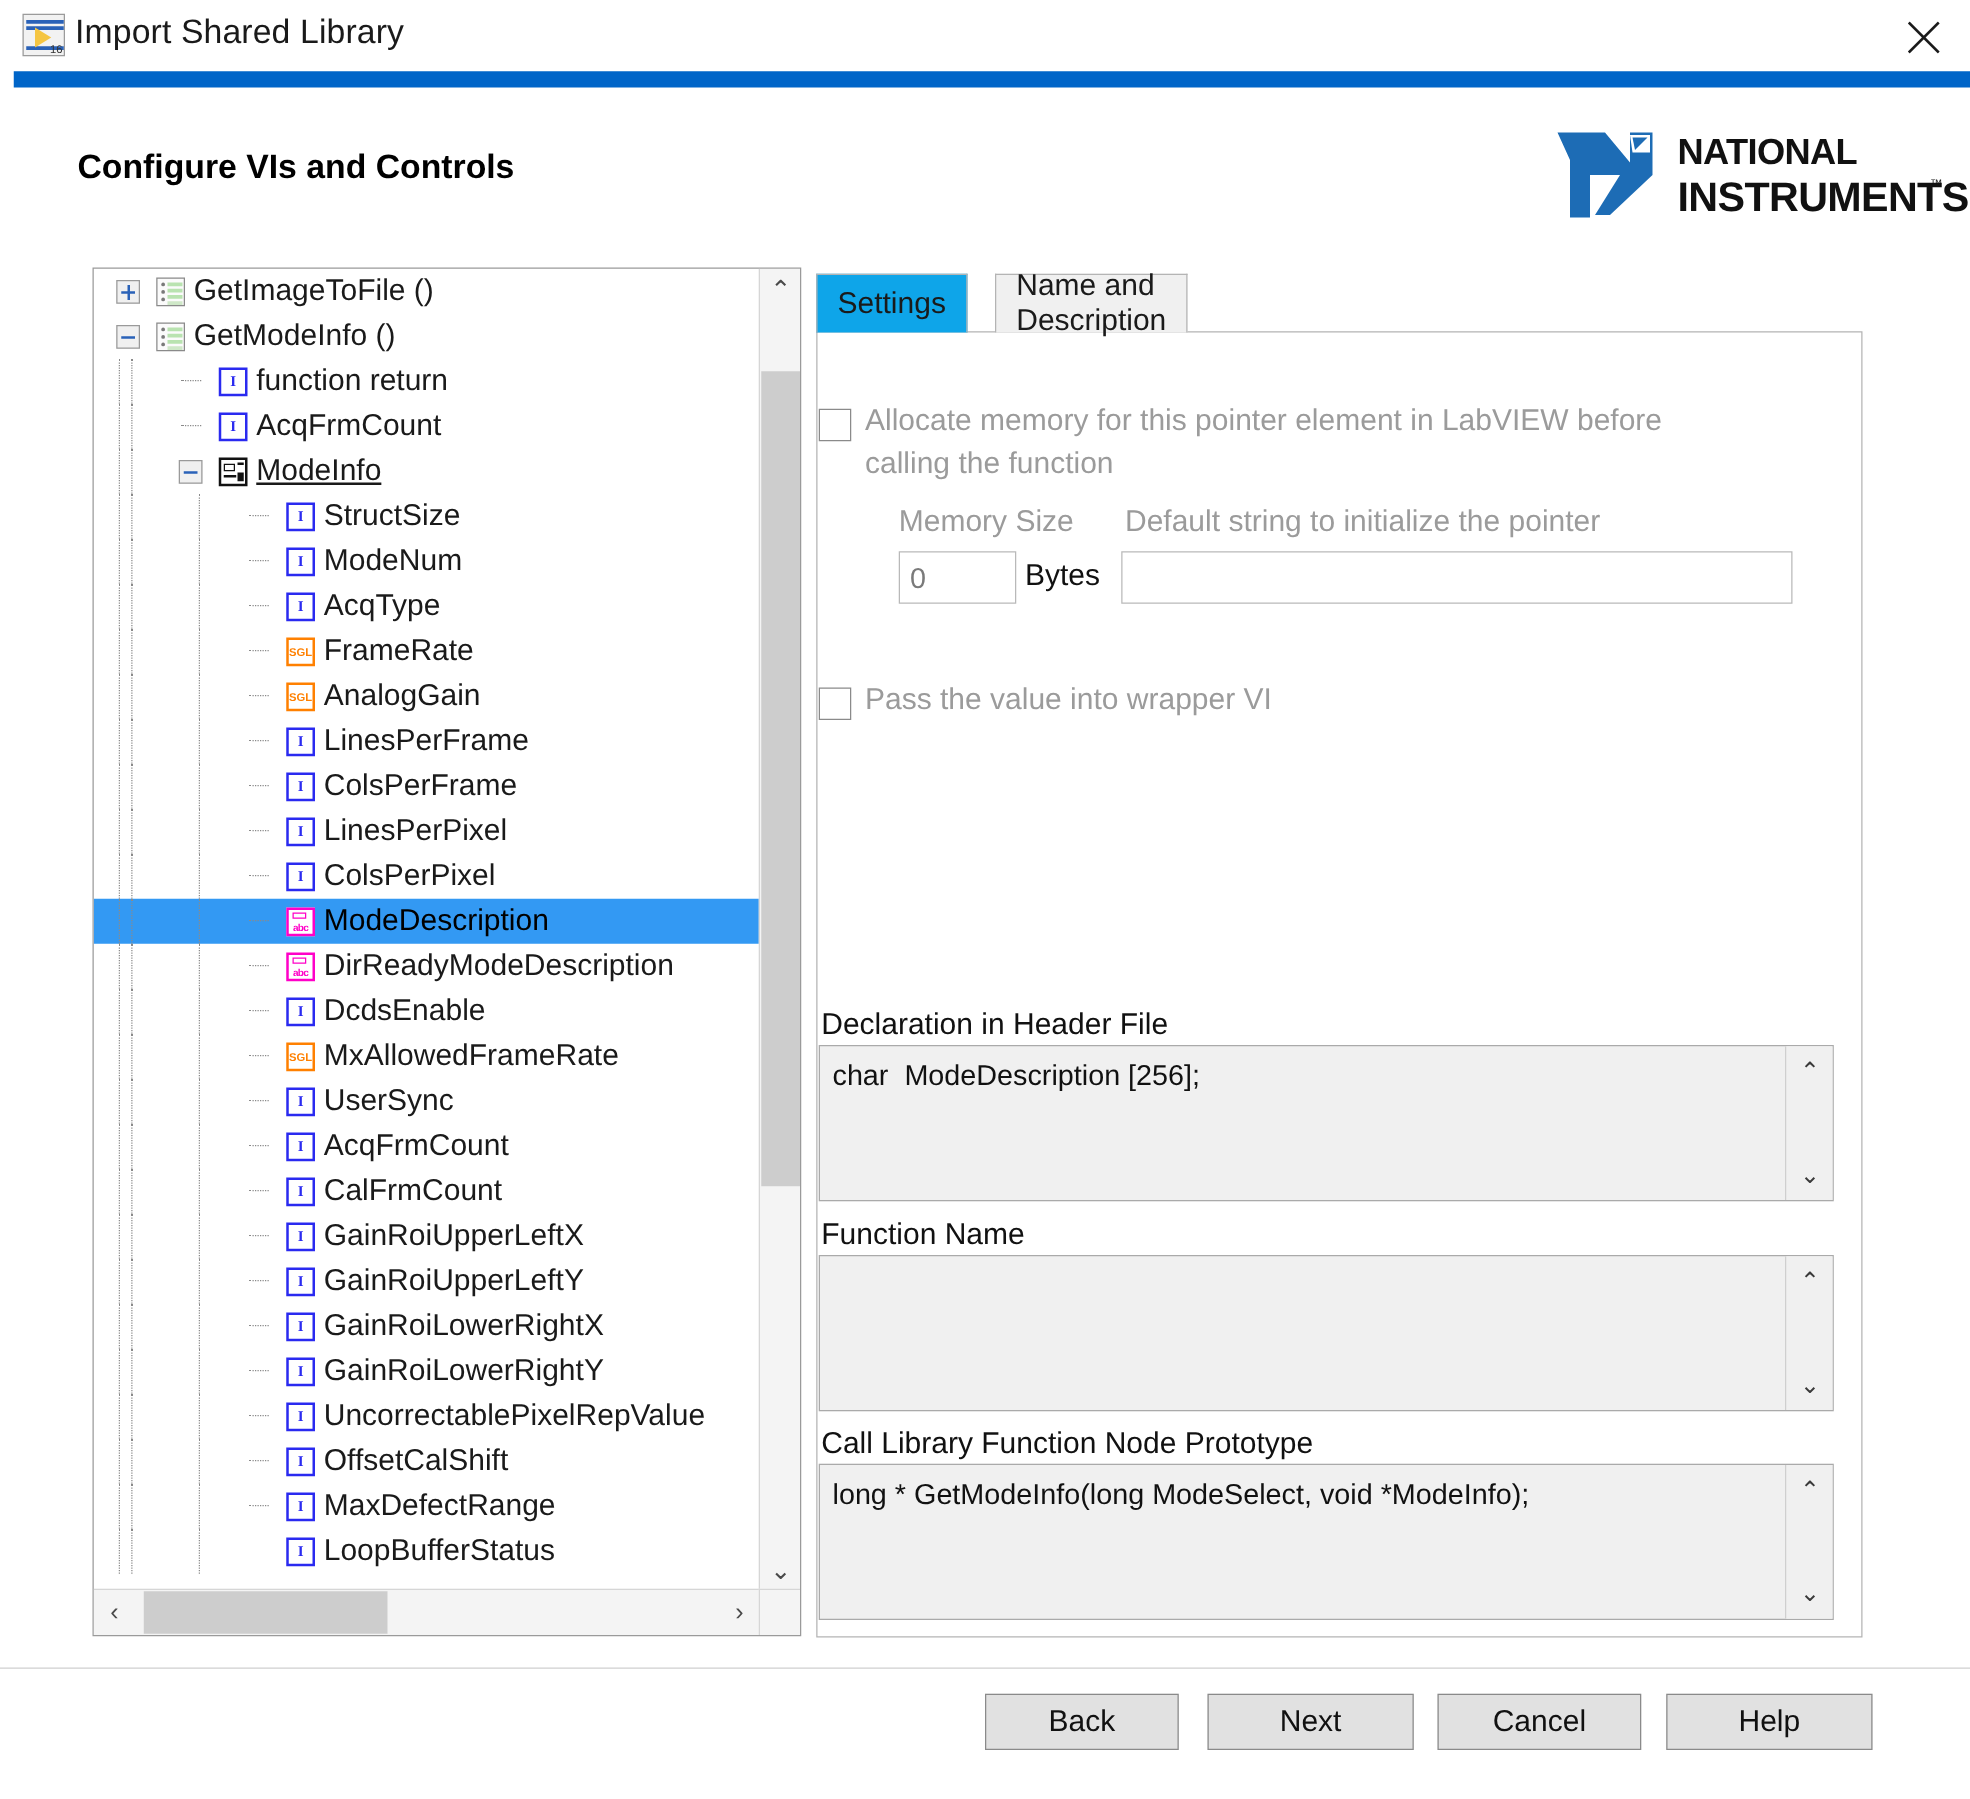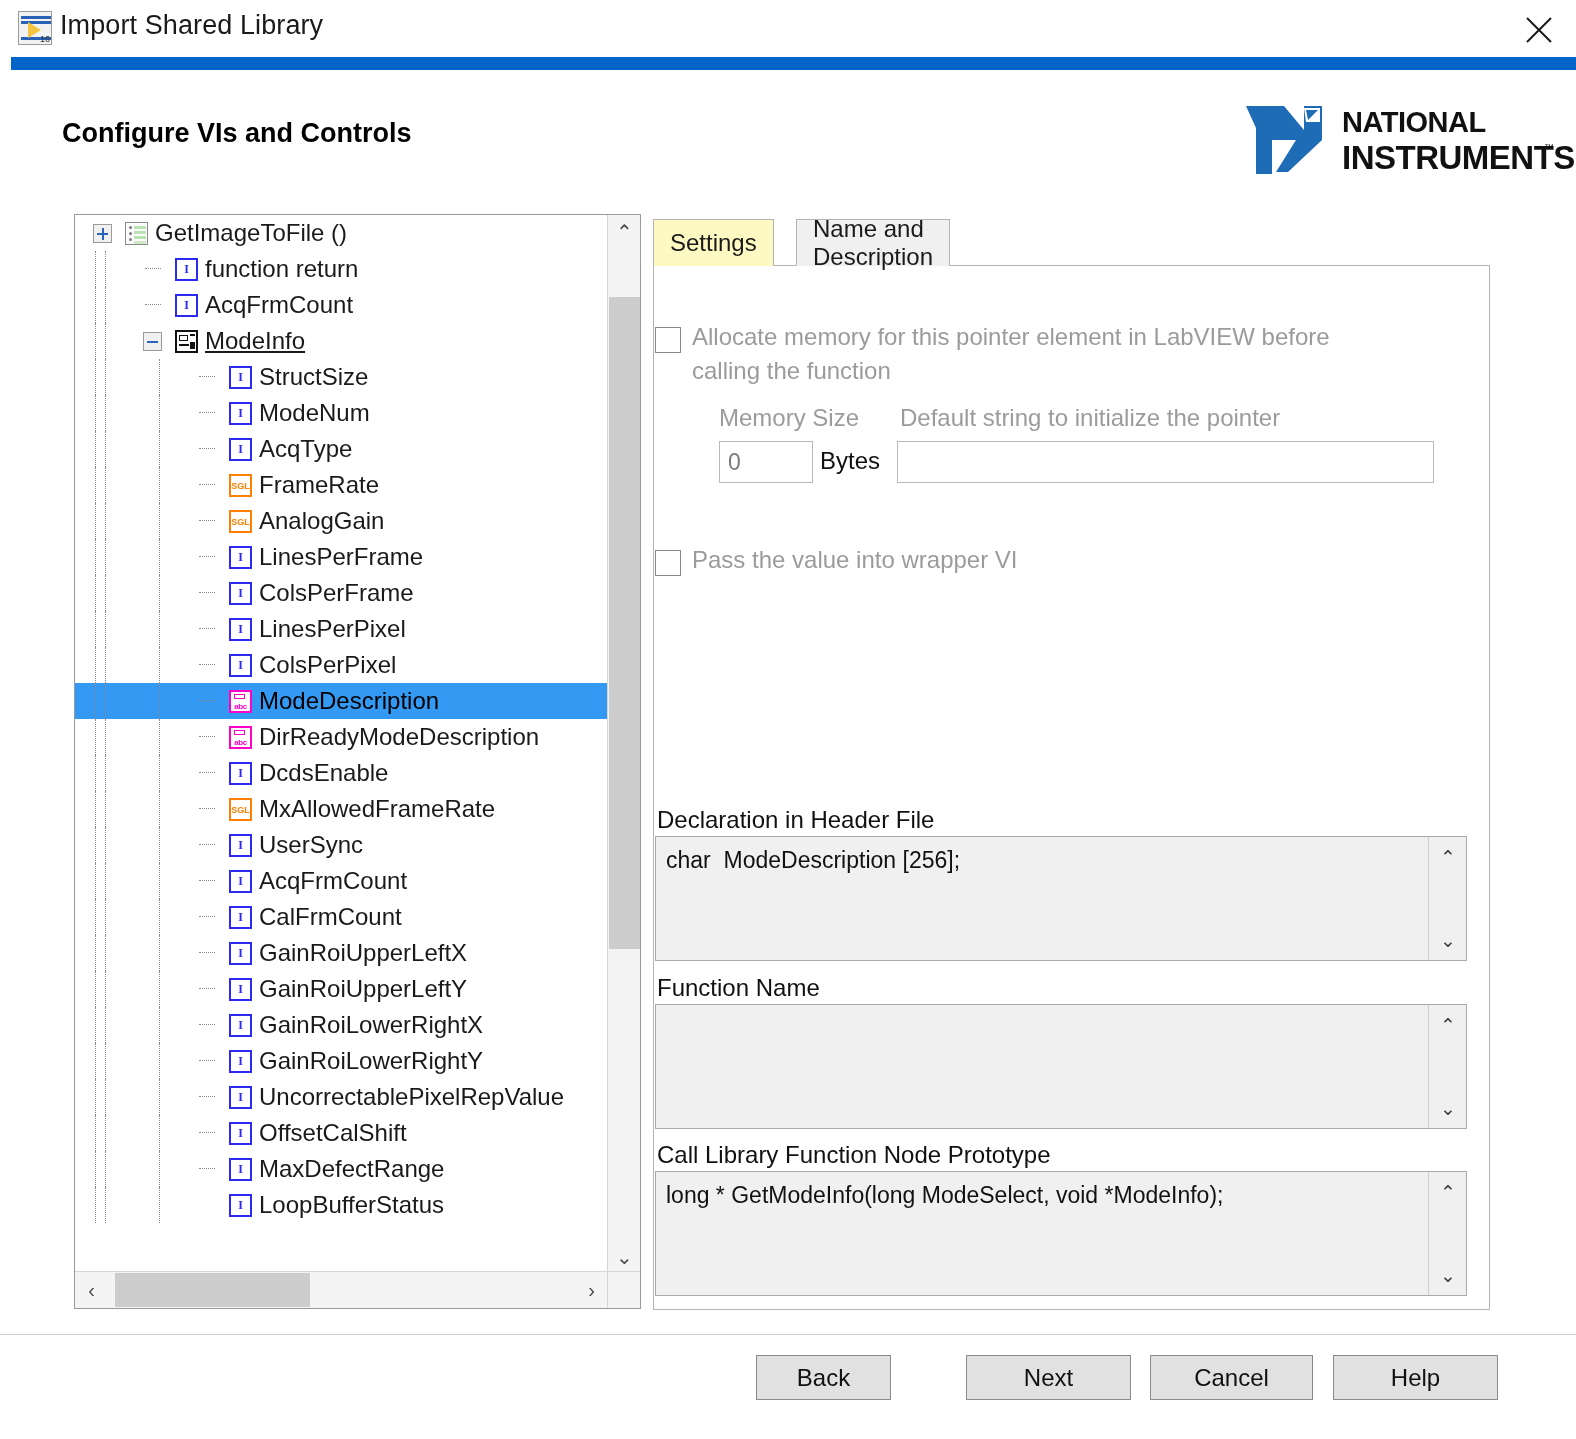"Settings" #tab-settings { background: #fef9c3 -> #0ea5e9 }
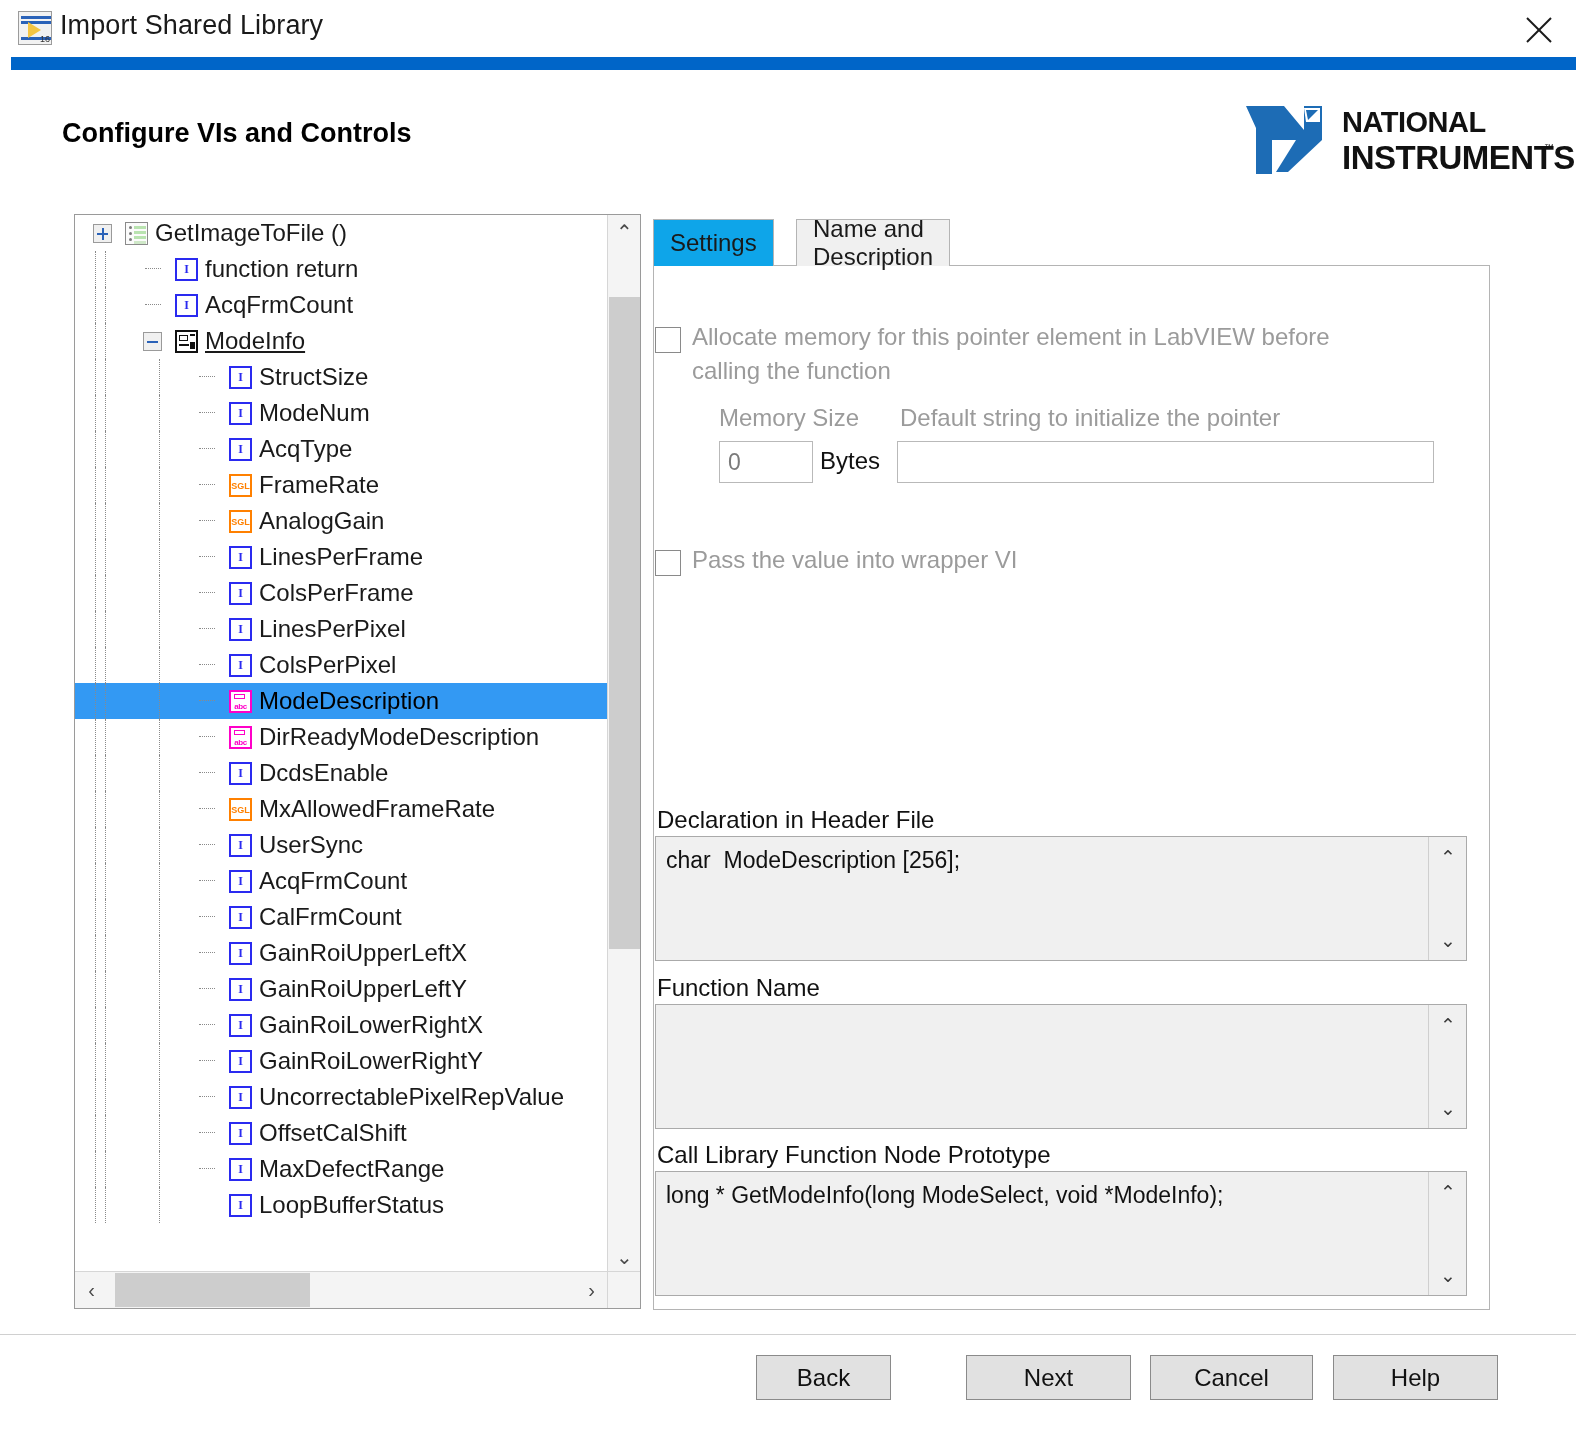"GetModeInfo ()" div.trow { html: none -> <div> <div></div> <div> <div></div> <div></div> <div></div> <div></div> <div></div> <div></div> <div></div> </div> <div>GetModeInfo ()</div> </div> }
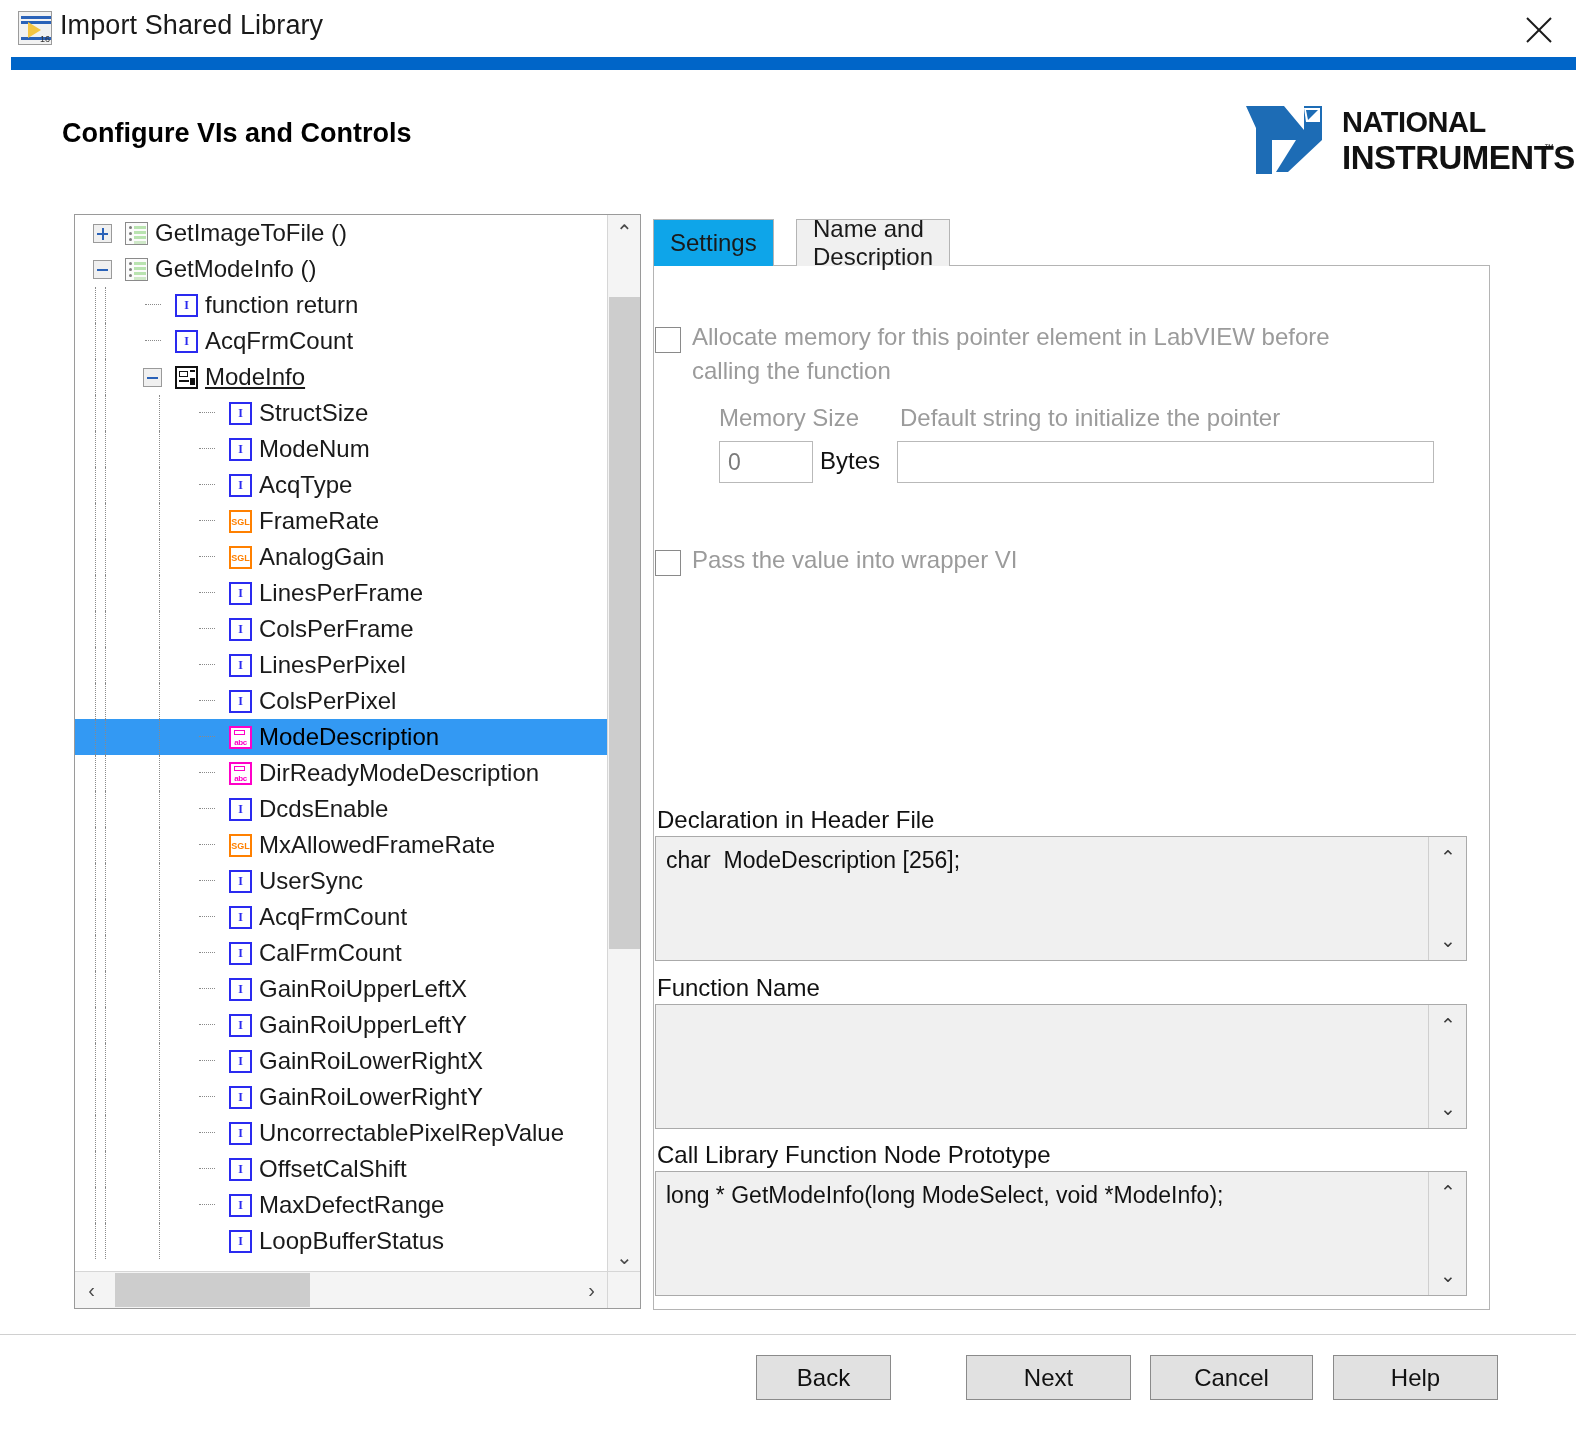"Back" #btn-back { left: 756px -> 788px; width: 135px -> 155px }
